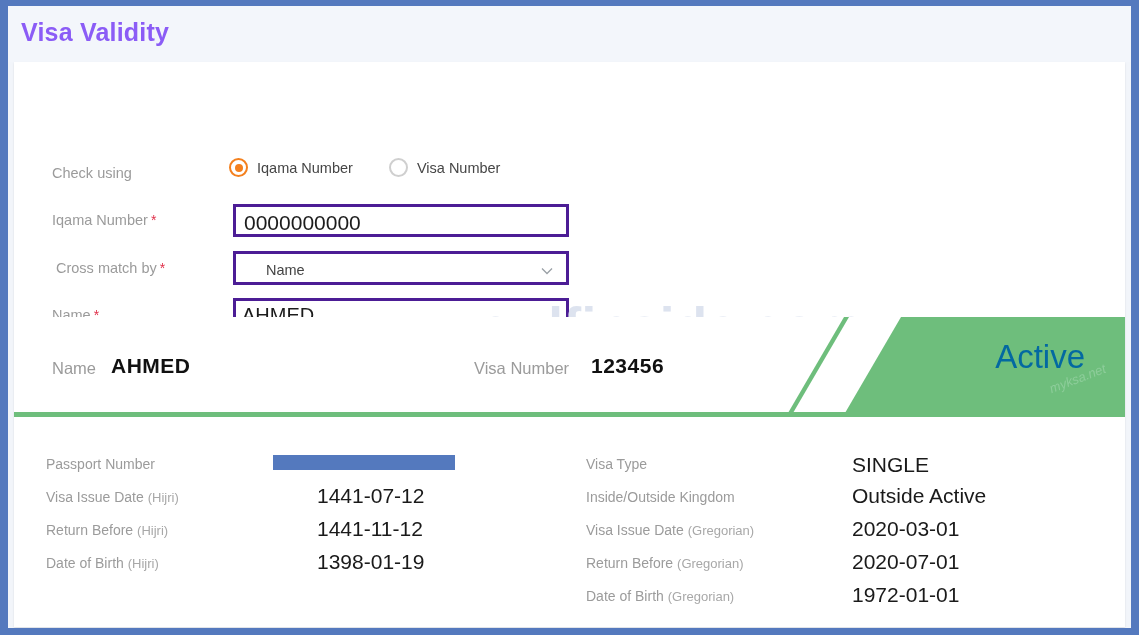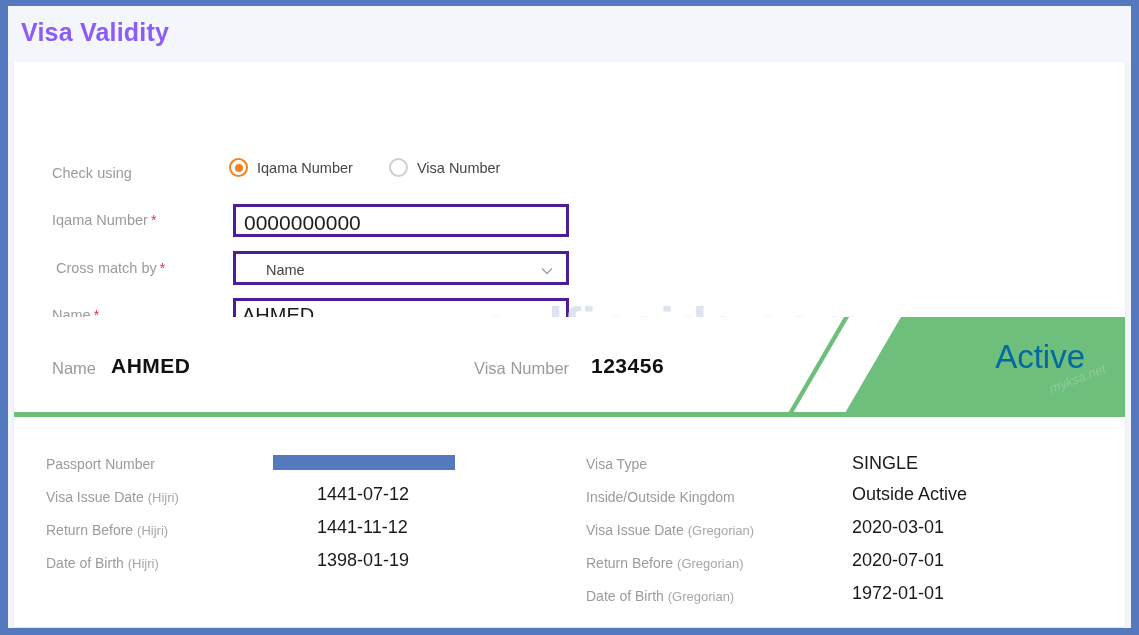"SINGLE" .dvalue { font-size: 18px -> 21px }
